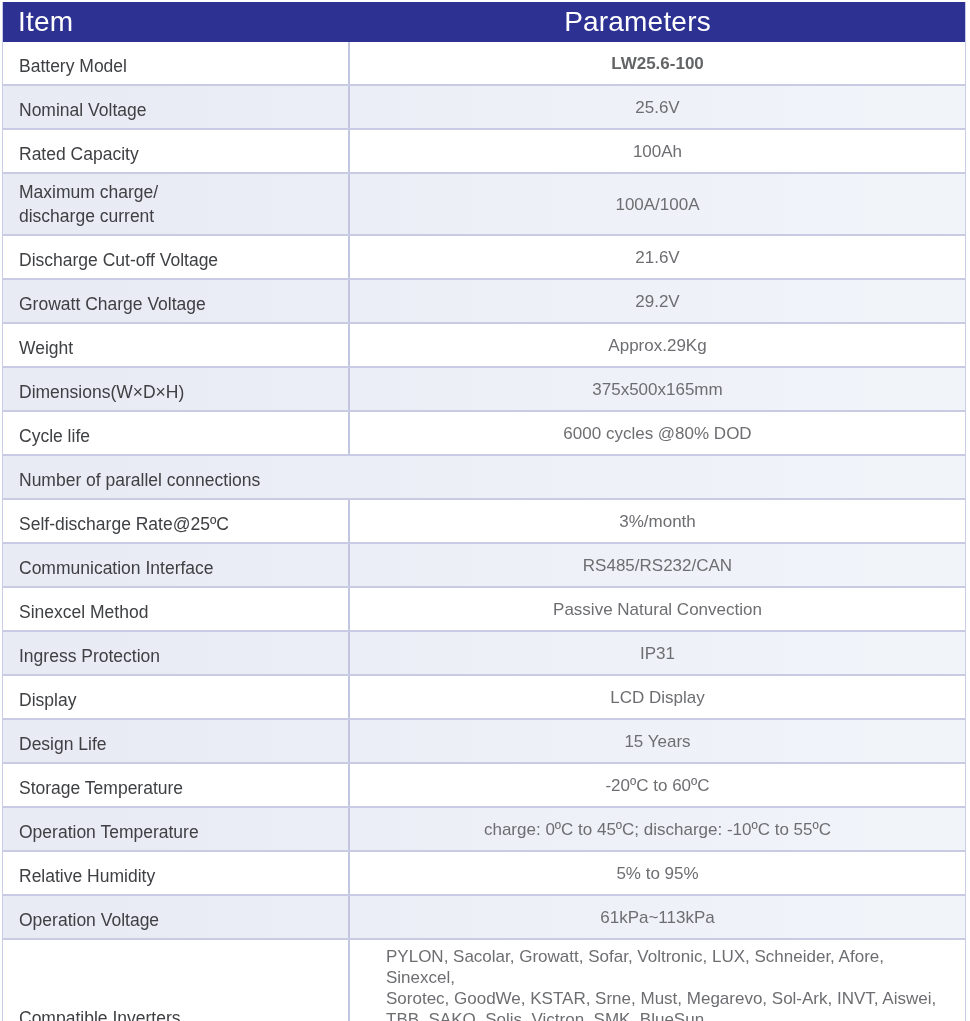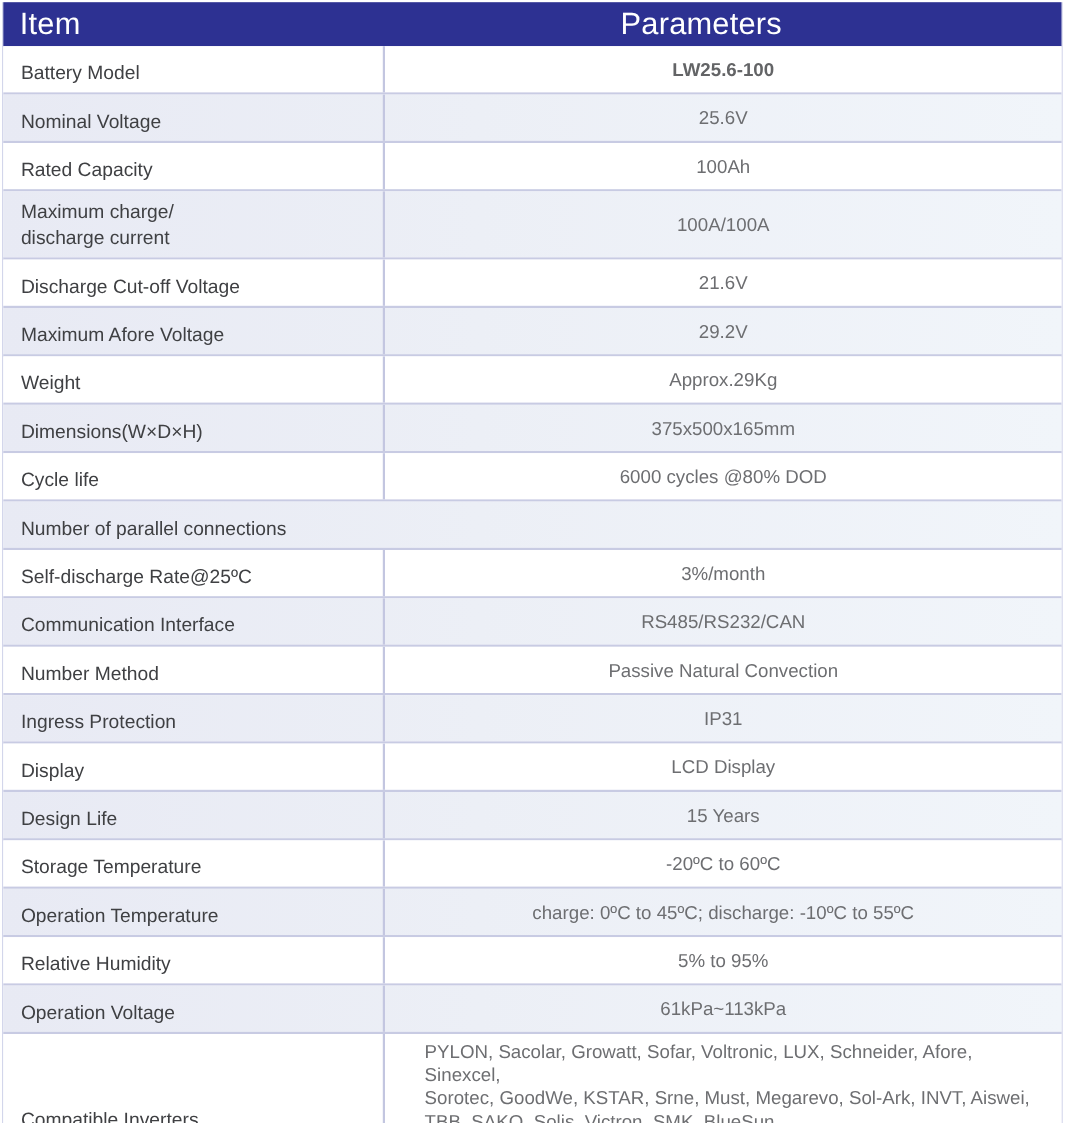"Maximum Afore Voltage" span { text: Maximum Afore -> Growatt Charge }
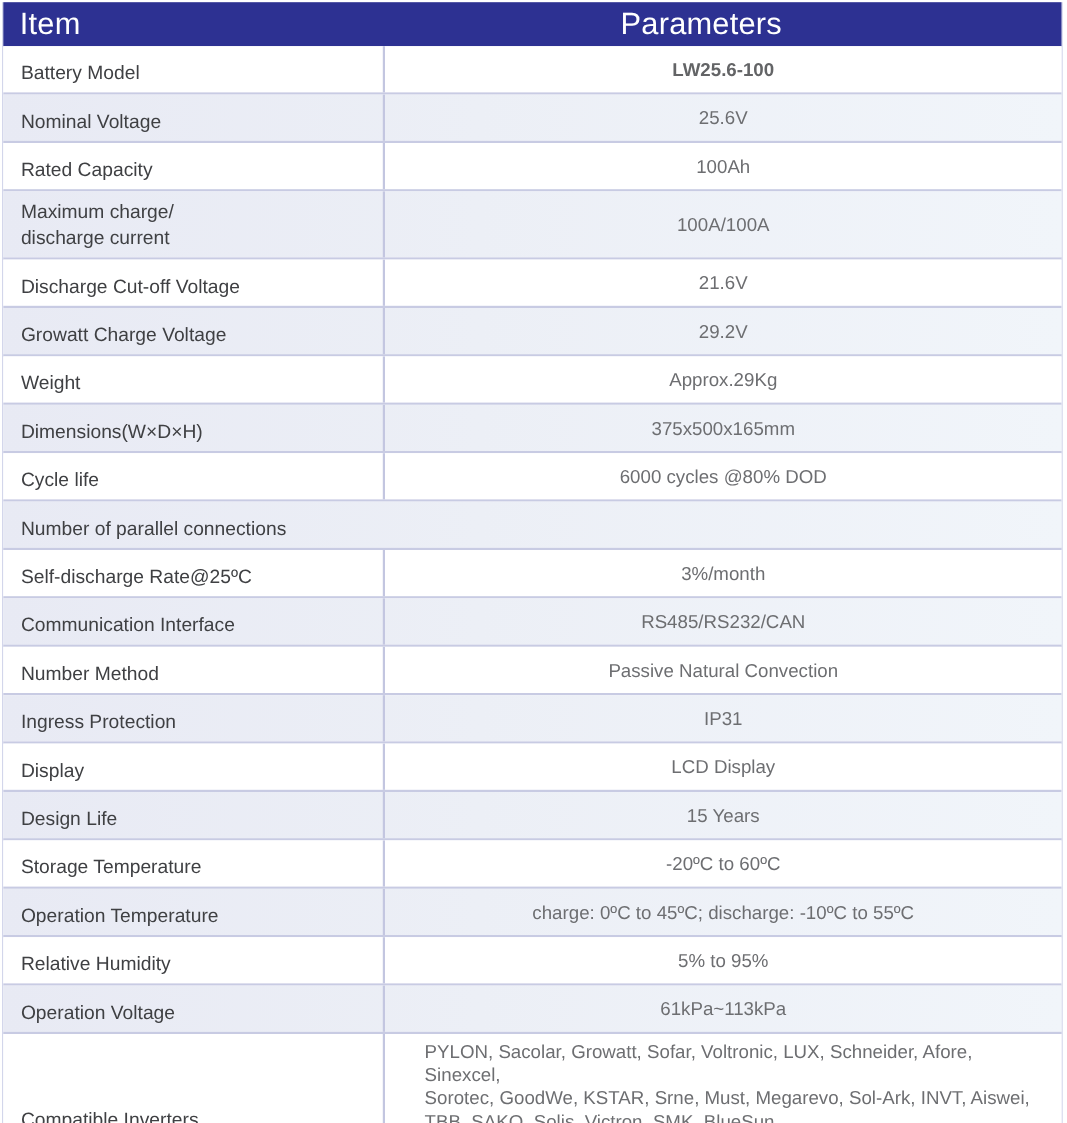"Number Method" span { text: Number -> Sinexcel }
